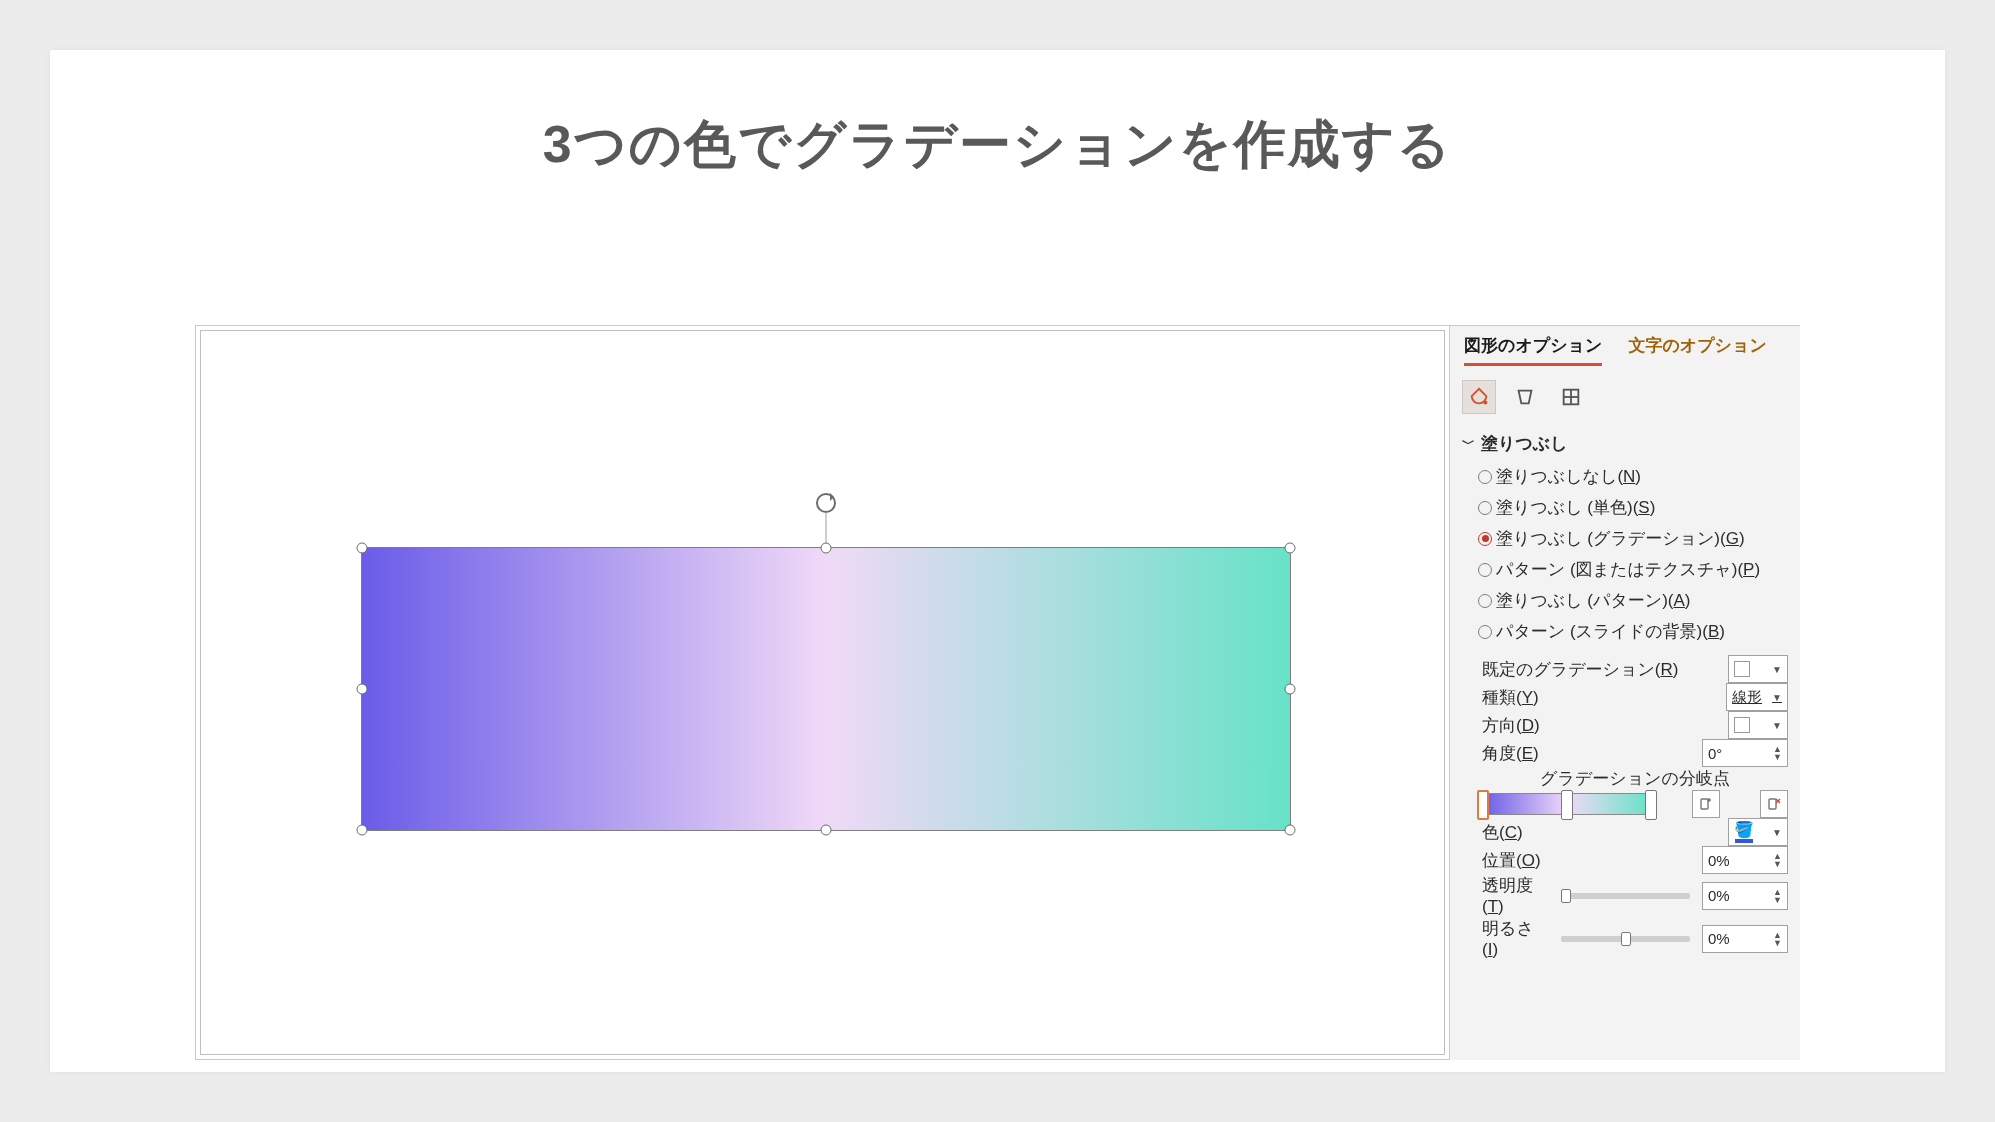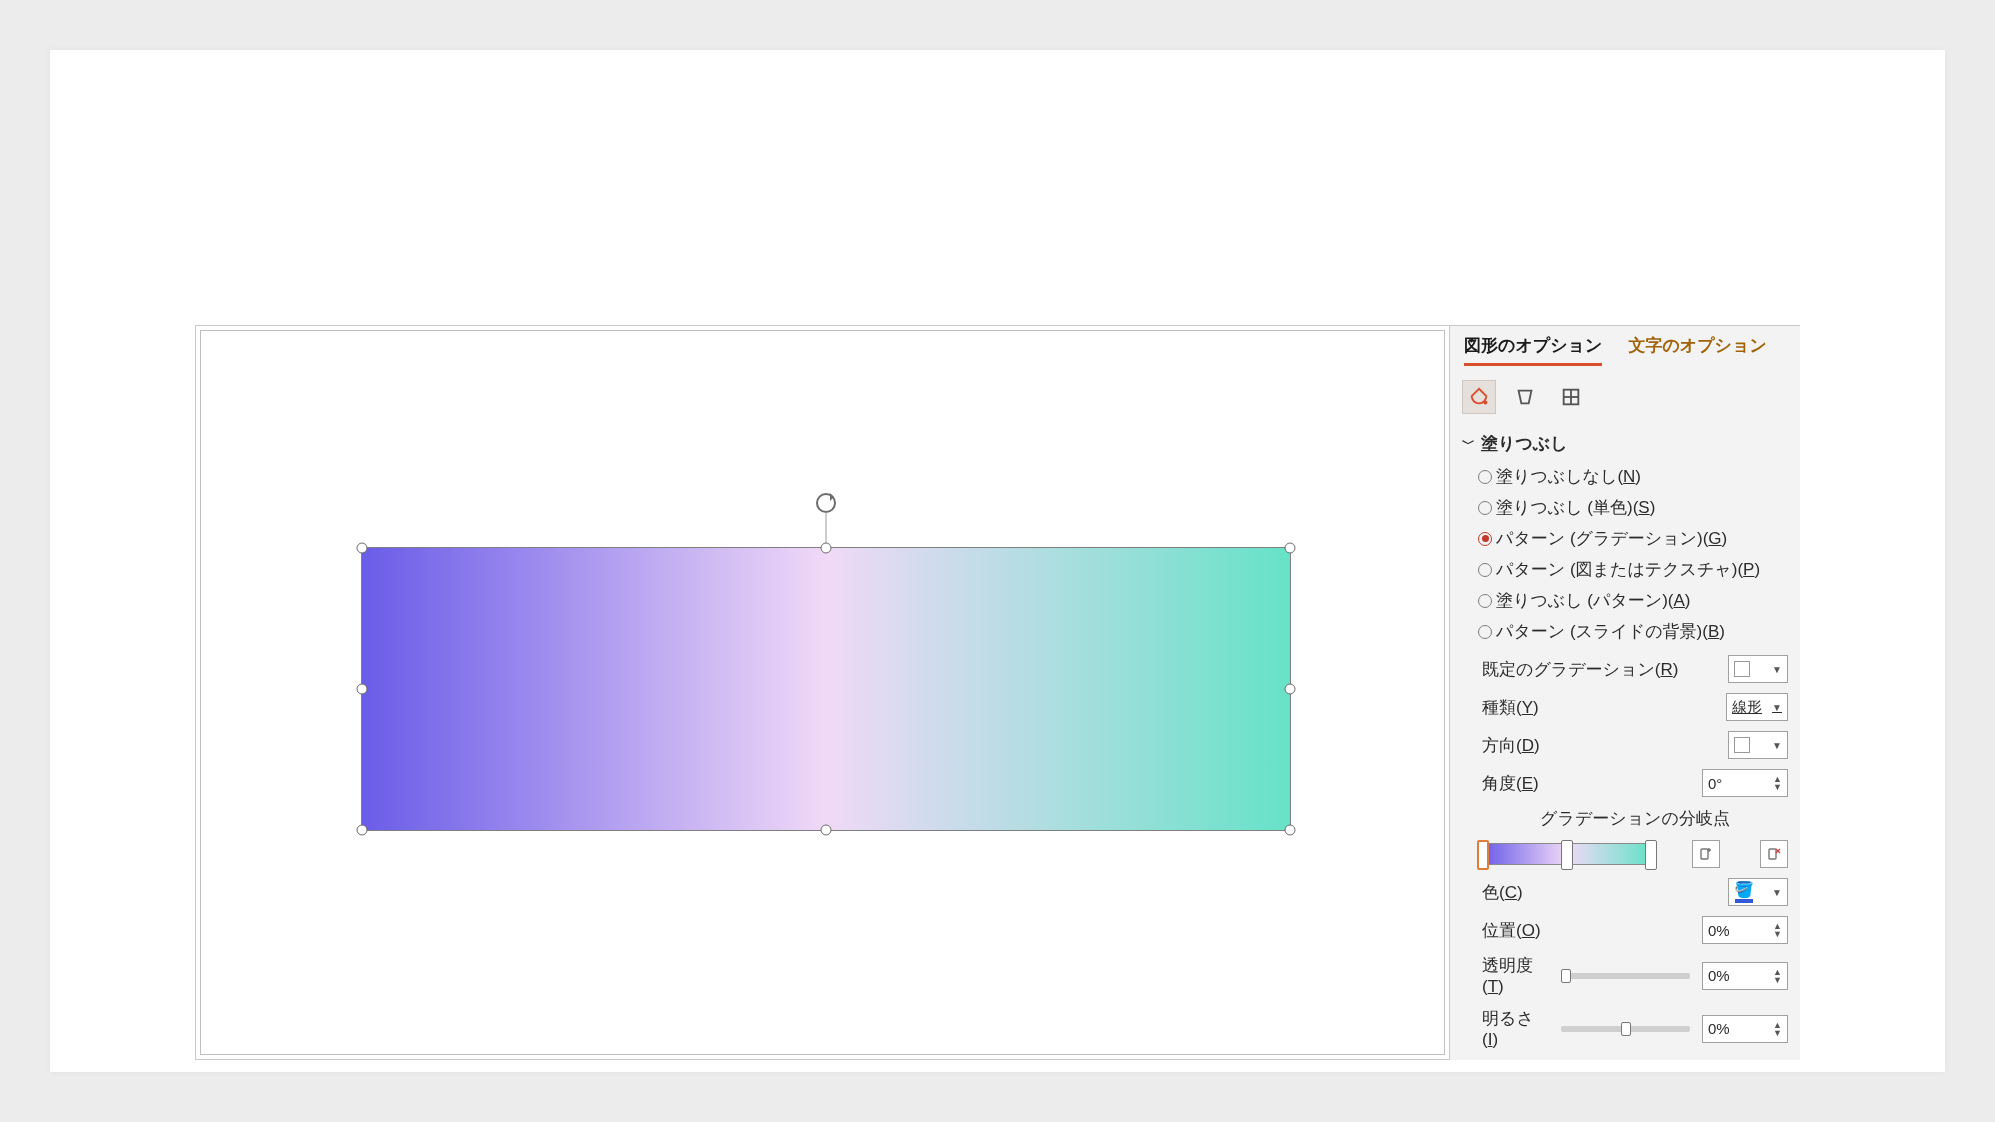"3つの色でグラデーションを作成する" div.title { html: none -> <div>3つの色でグラデーションを作成する</div> }
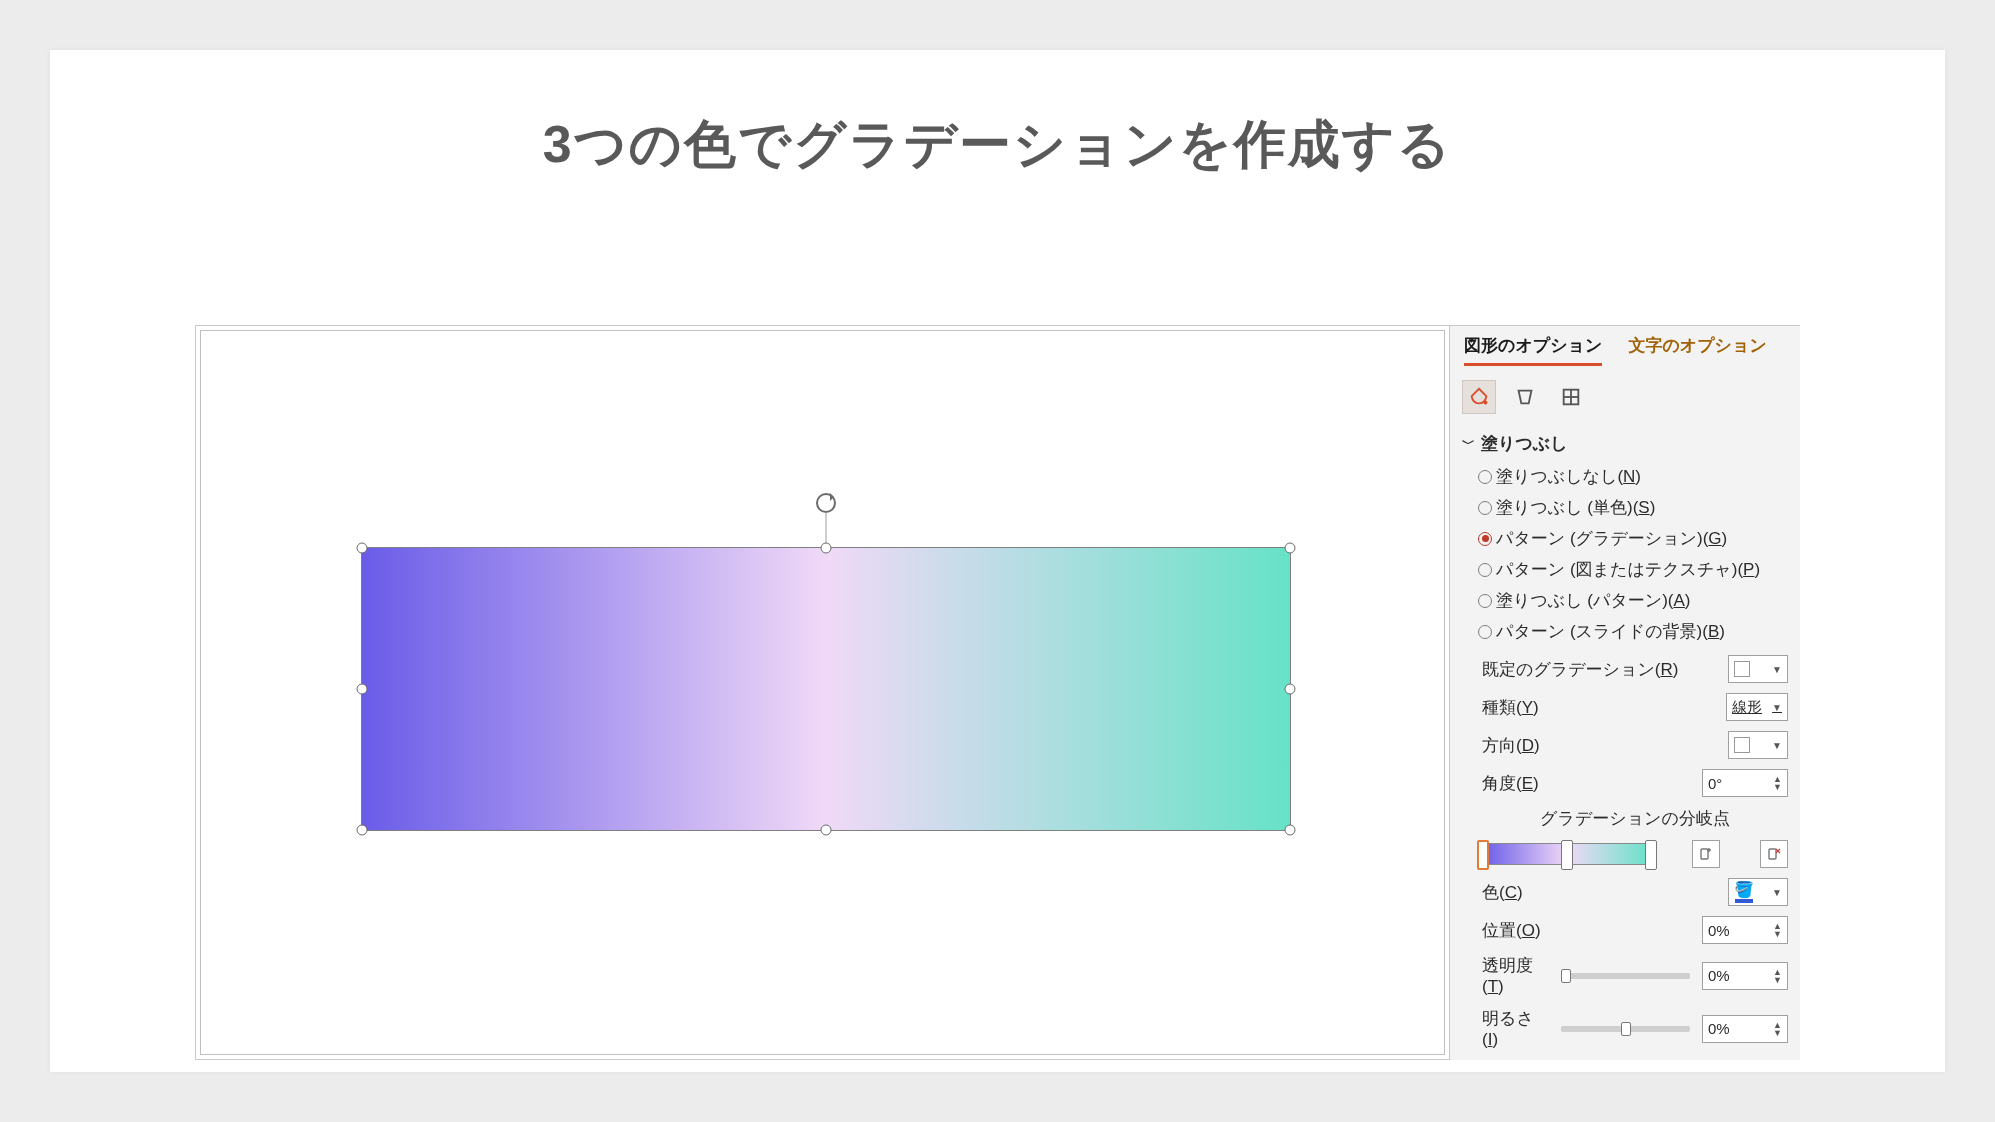"パターン (グラデーション)" span { text: パターン -> 塗りつぶし }
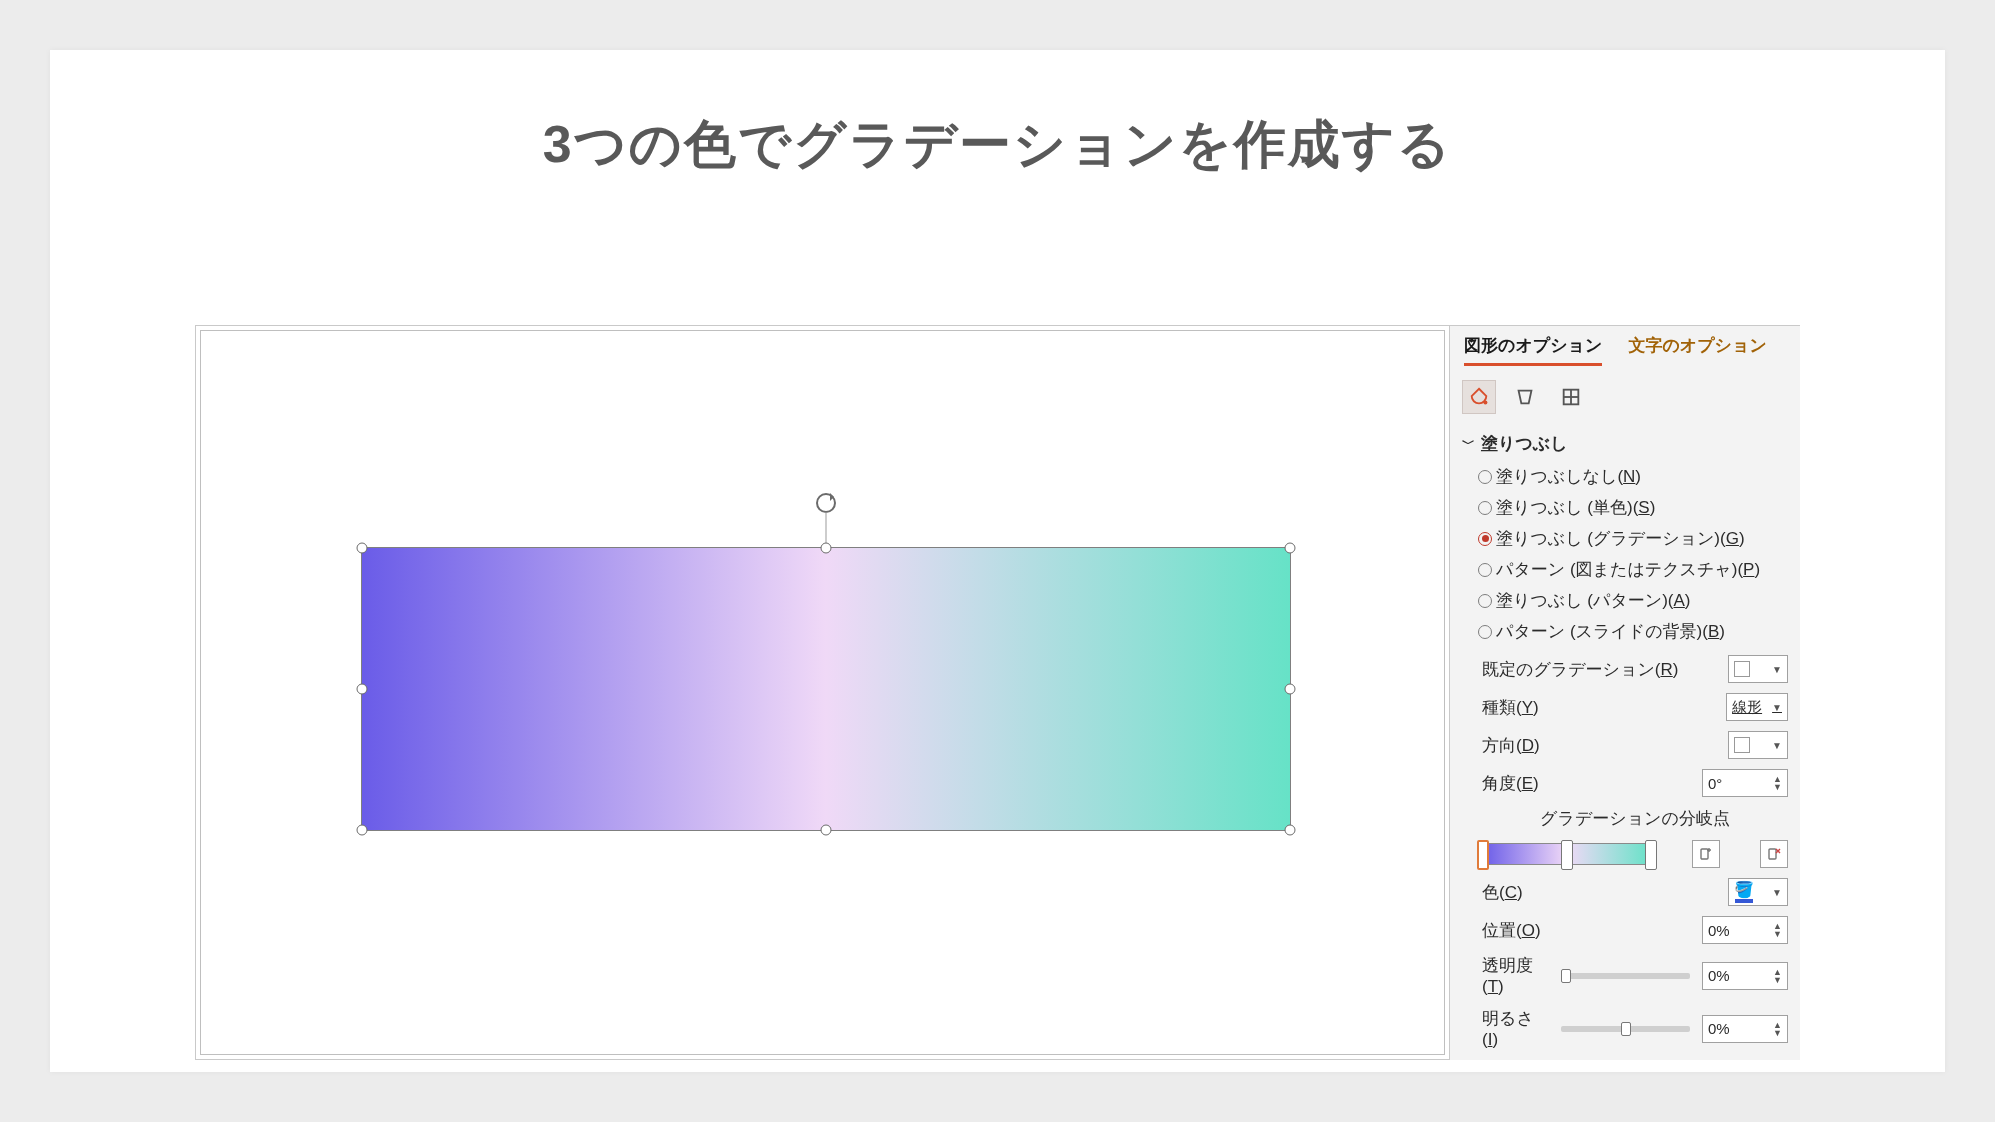"既定のグラデーション(R)" .prop-rows { gap: 10px -> none }
